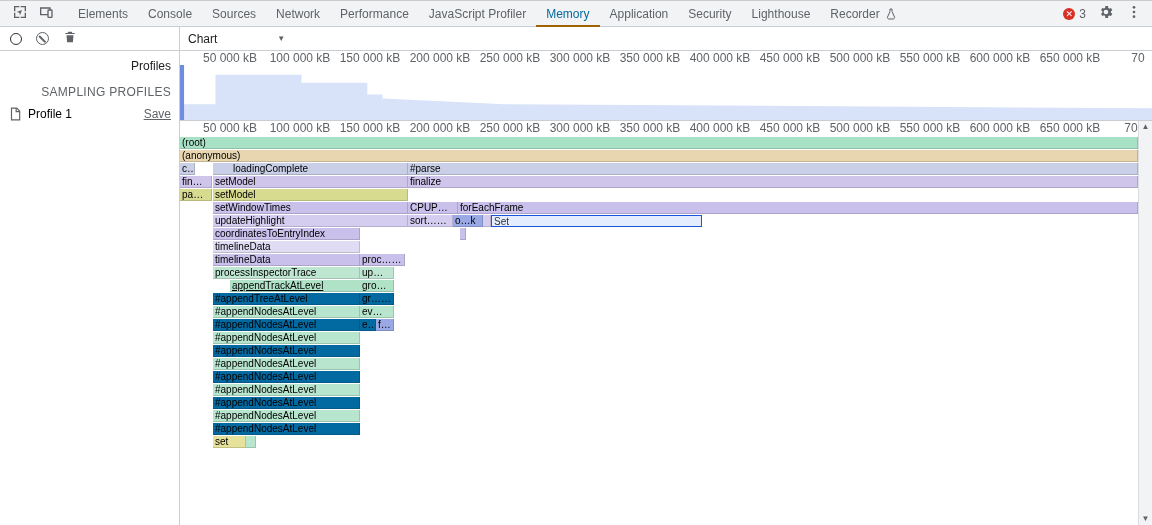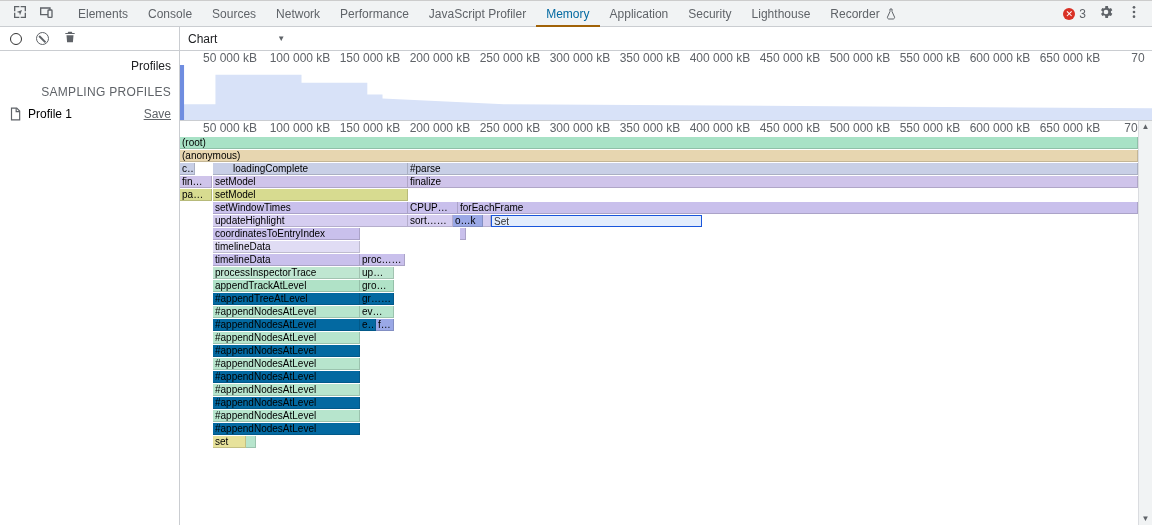"appendTrackAtLevel" div.bar { left: 33px -> 50px; text-decoration: none -> underline }
